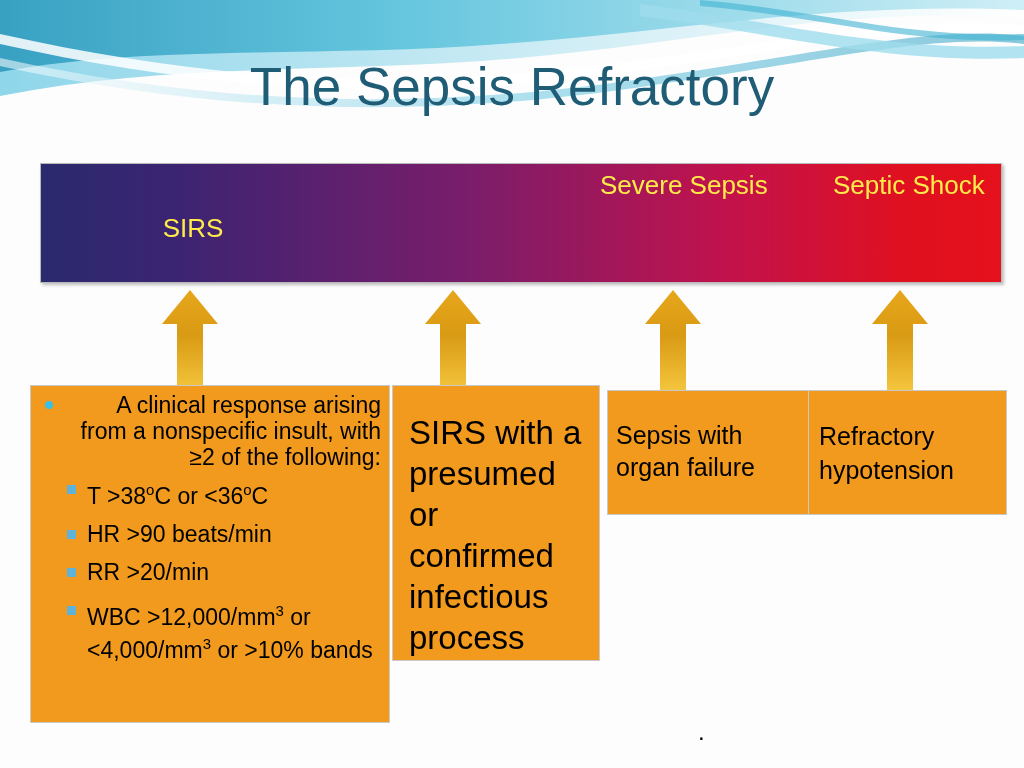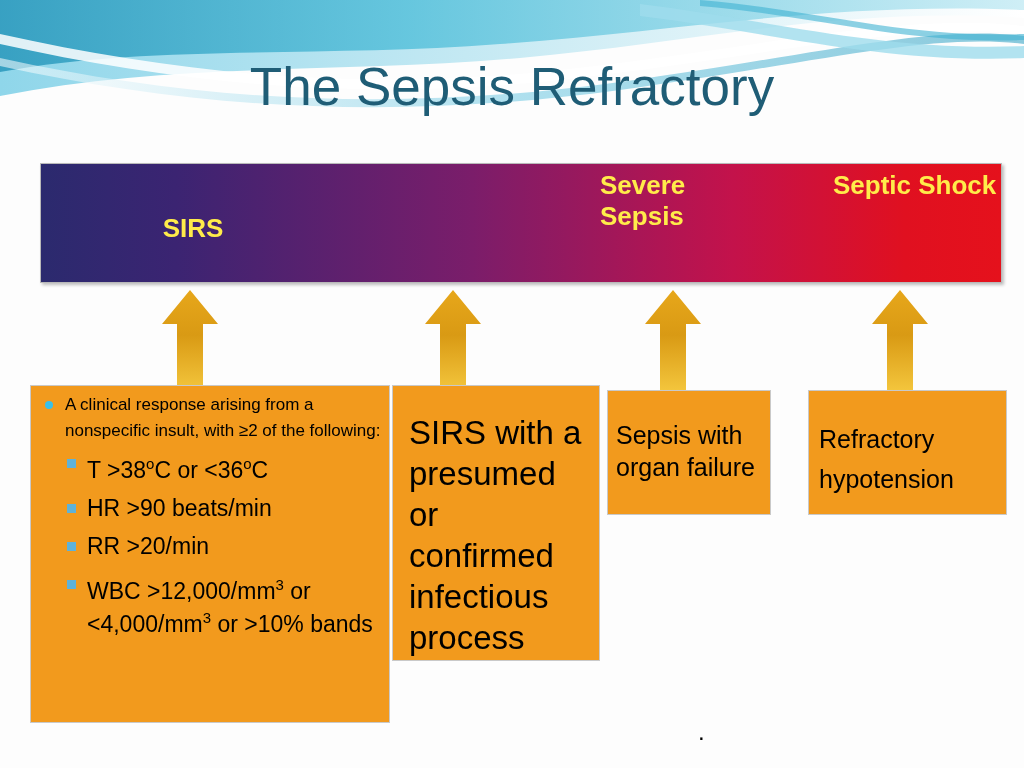"Severe Sepsis" .stage-label { font-weight: bold -> normal }
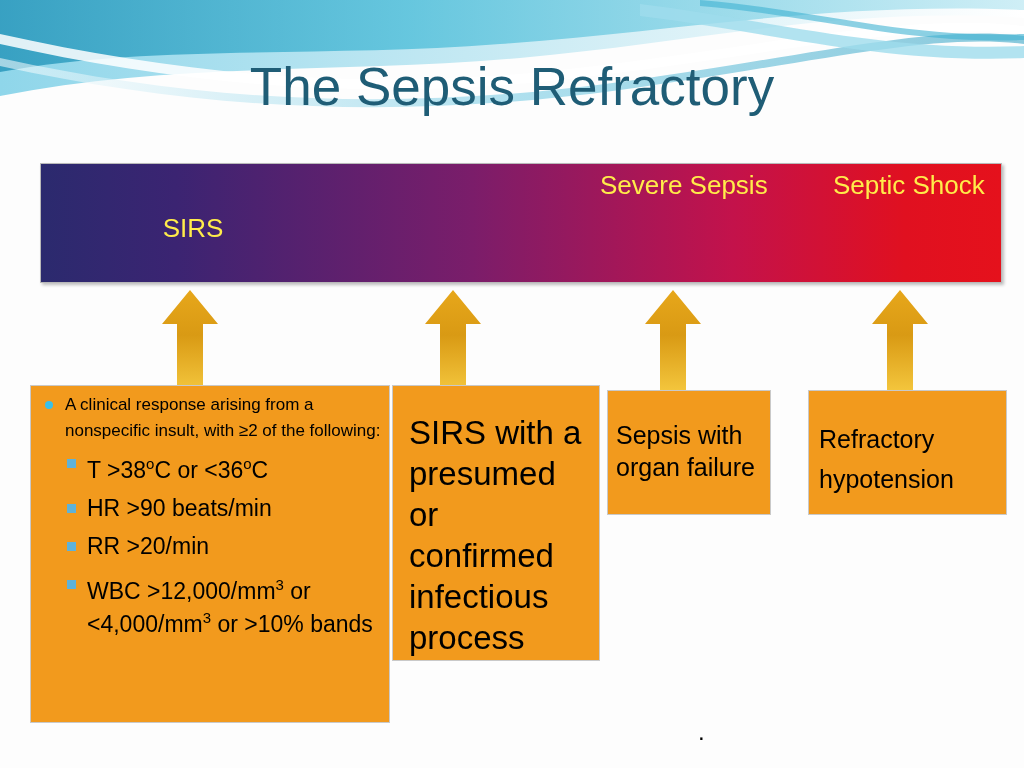"A clinical response arising from" .bullet-l1 { font-size: 17px -> 23px; text-align: none -> right }
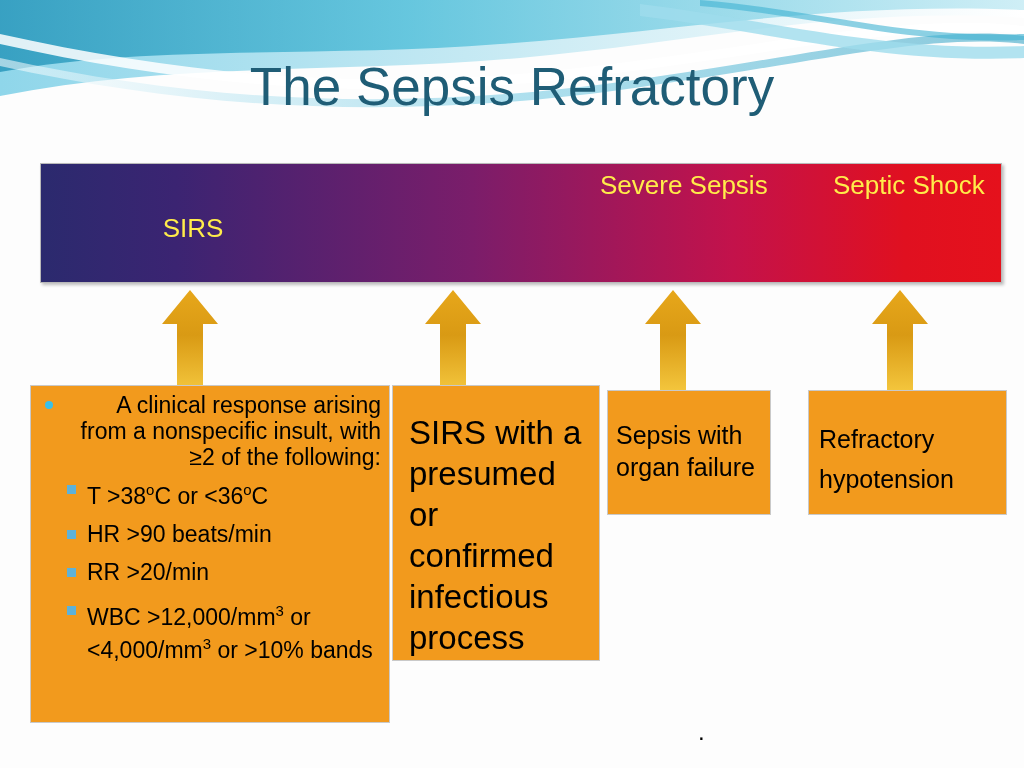"Sepsis with organ failure" #box-severe { width: 164px -> 202px }
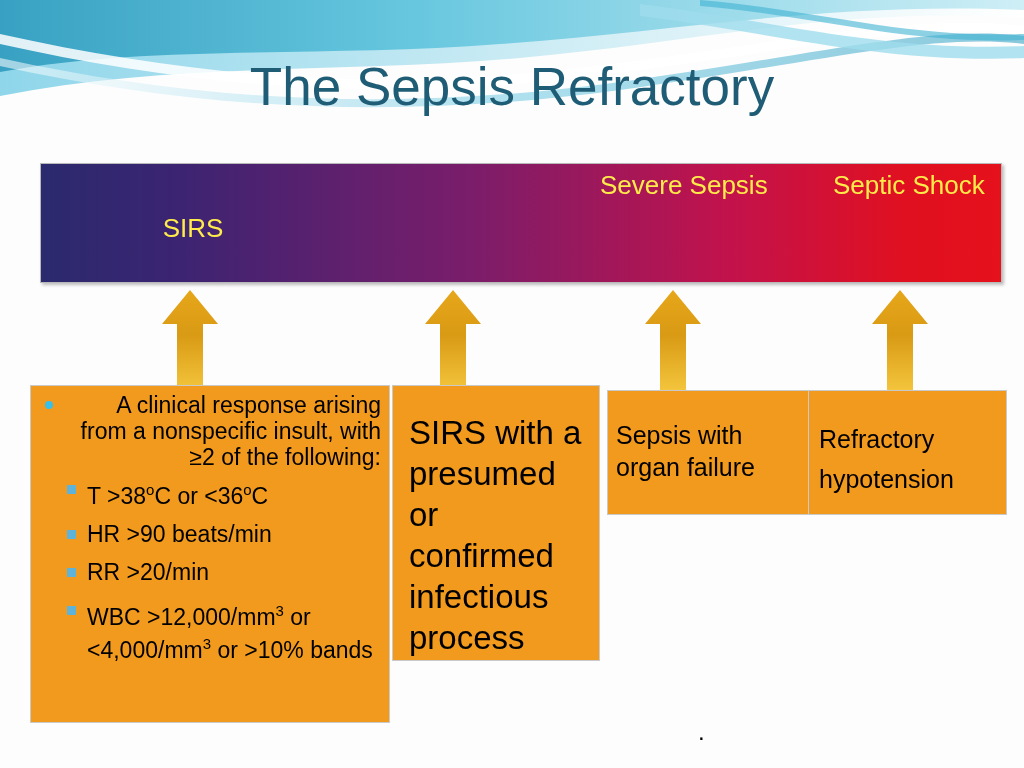"Refractory hypotension" #box-shock { line-height: 40px -> 34px }
